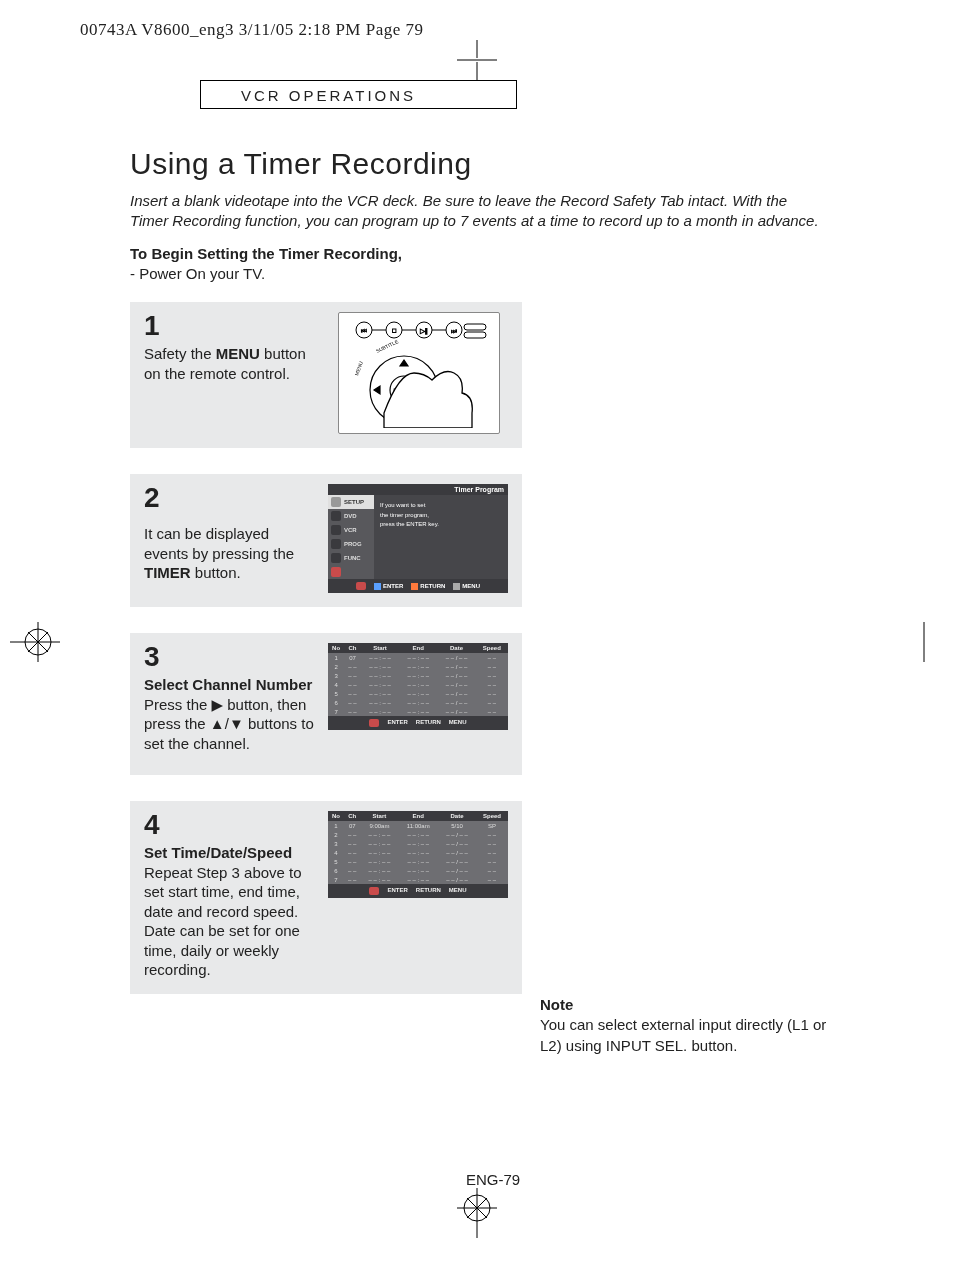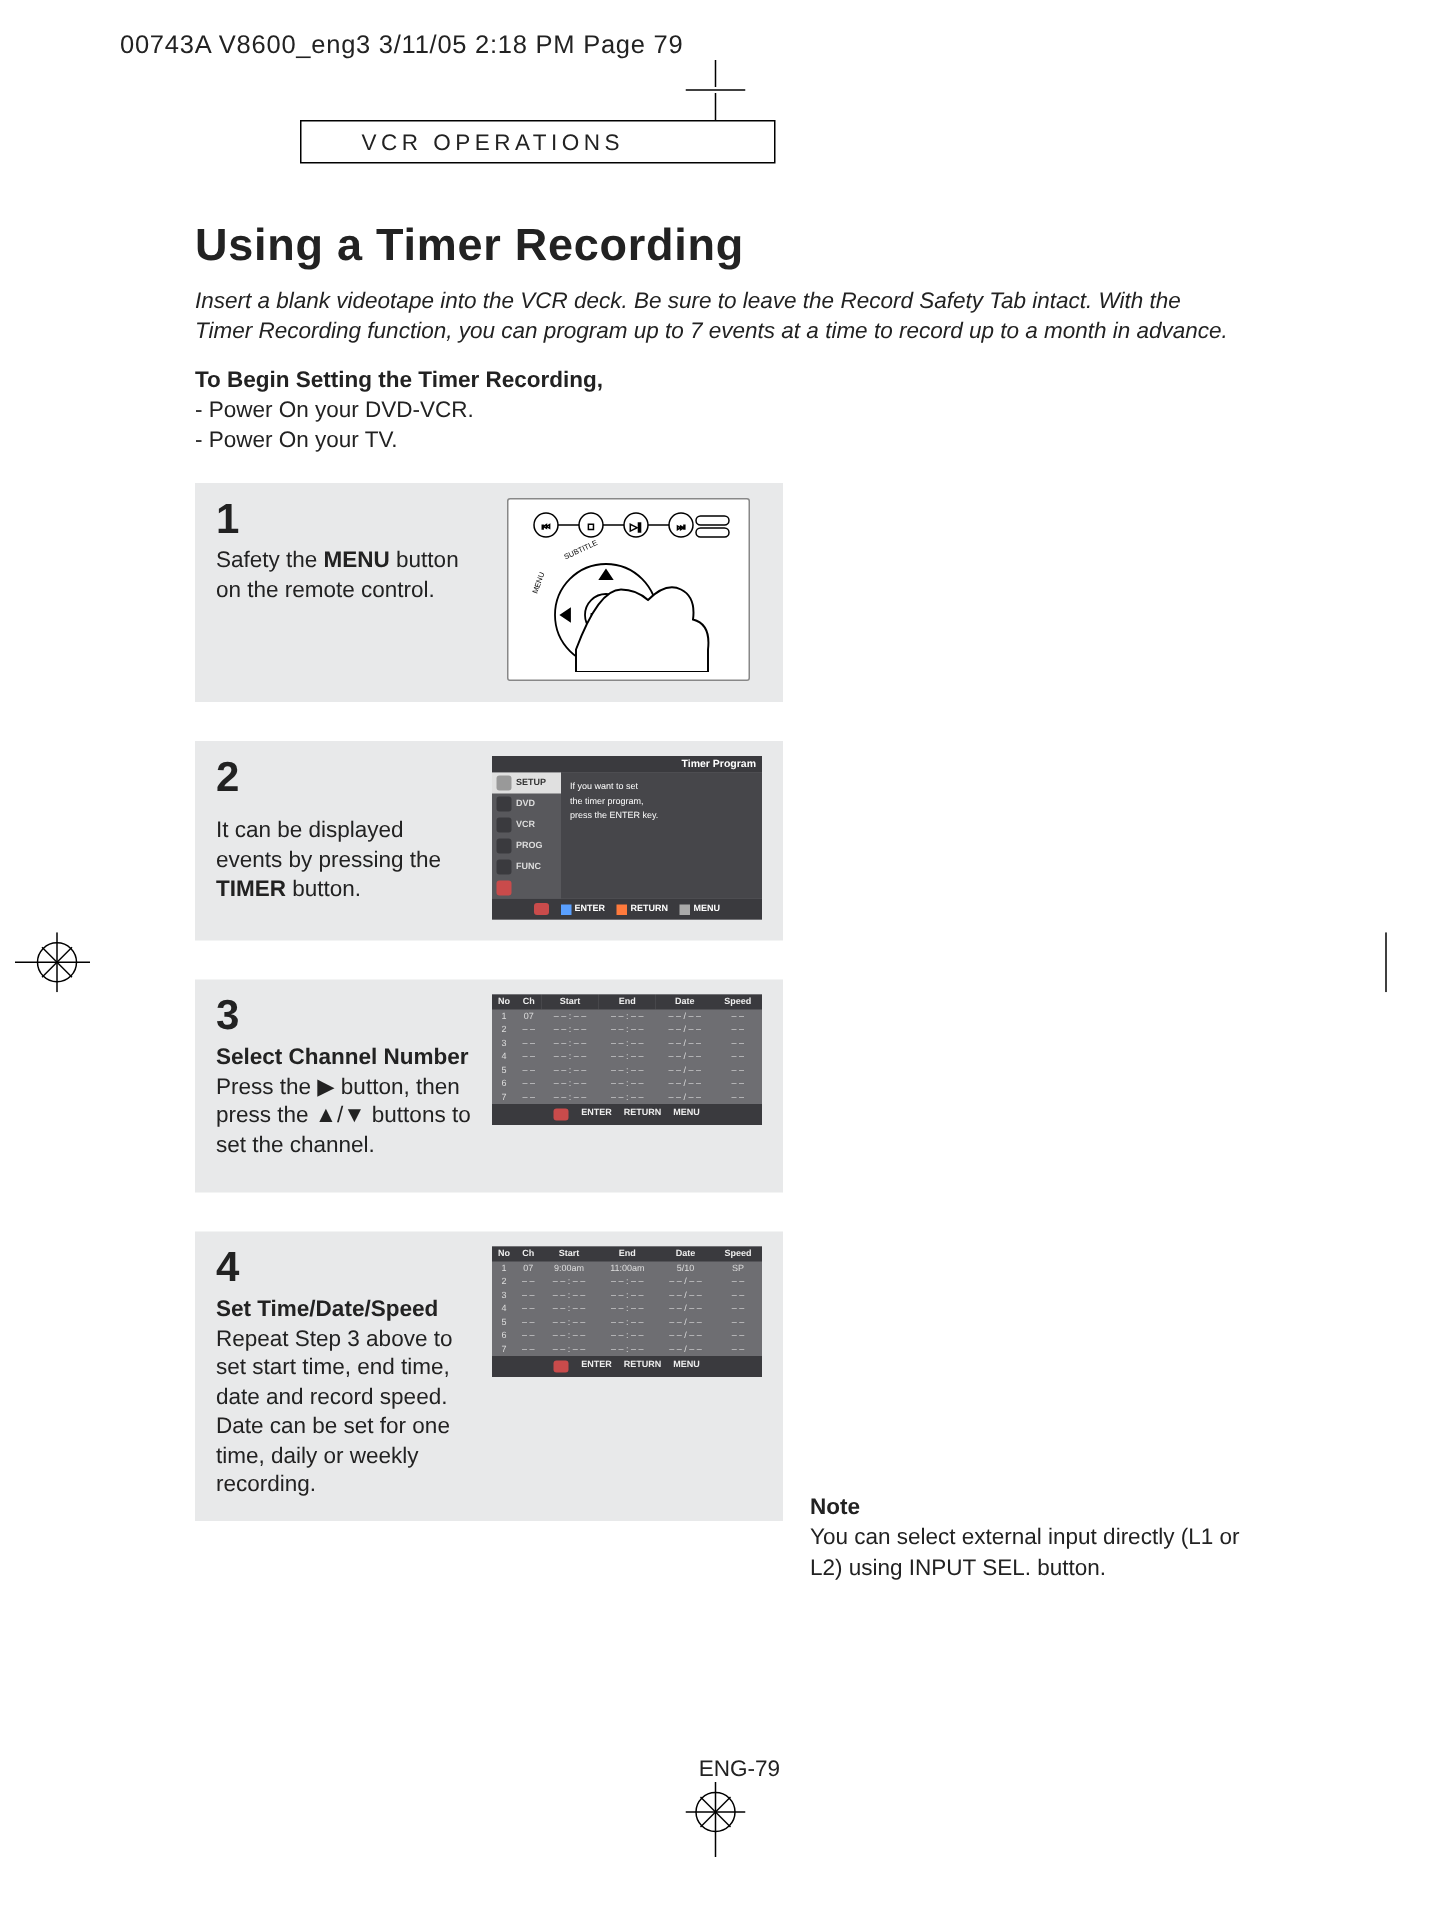"00743A V8600_eng3 3/11/05 2:18 PM" .slugline { font-family: Liberation Sans, sans-serif -> Liberation Serif, serif }
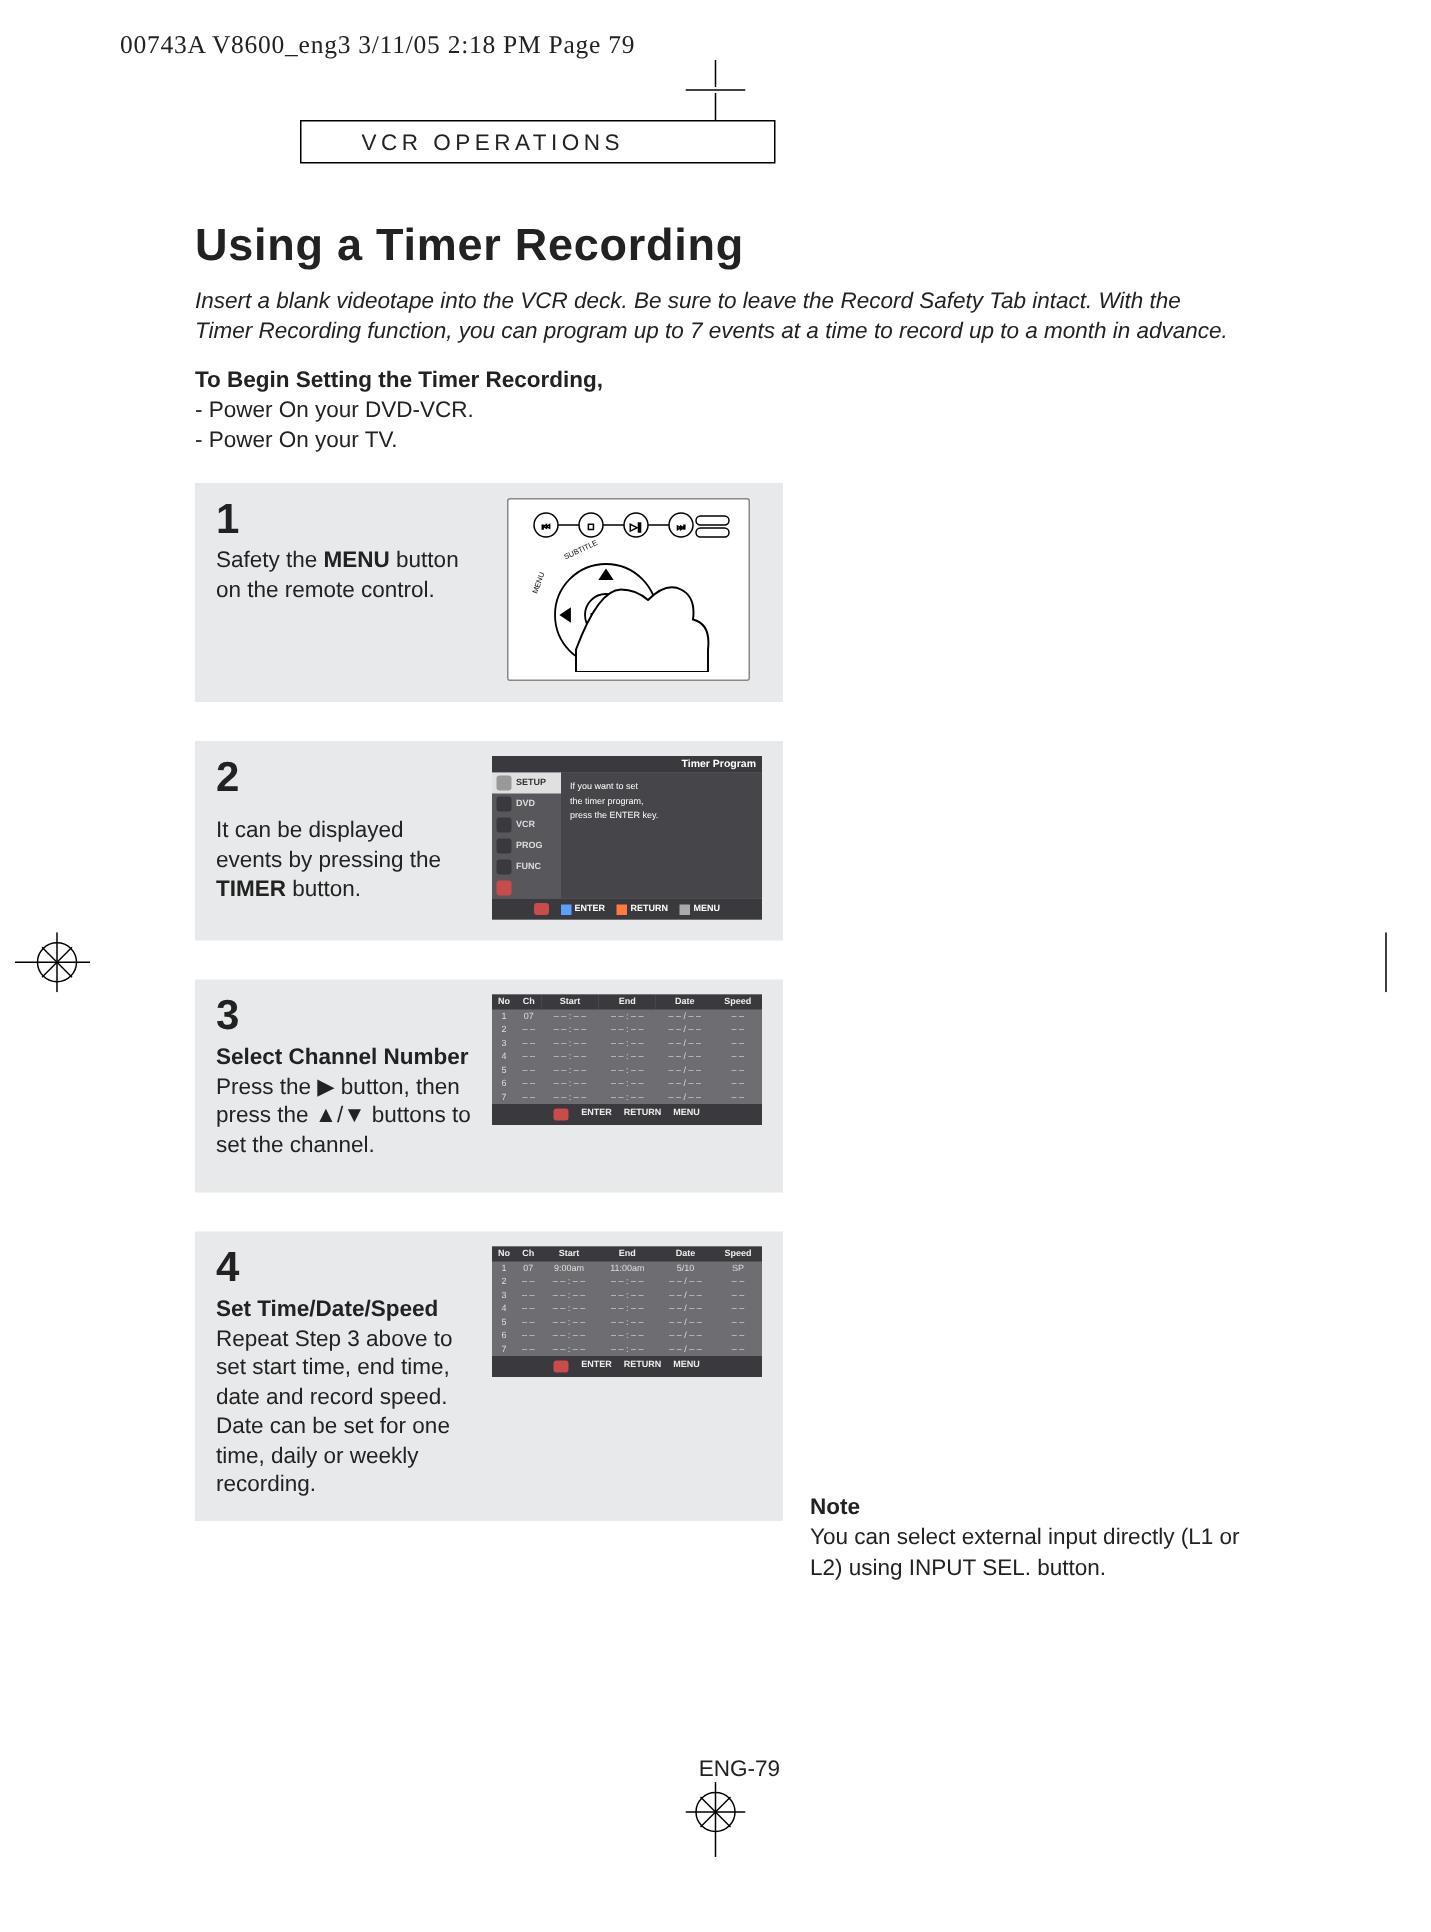"Using a Timer Recording" h1.title { font-weight: 700 -> 400 }
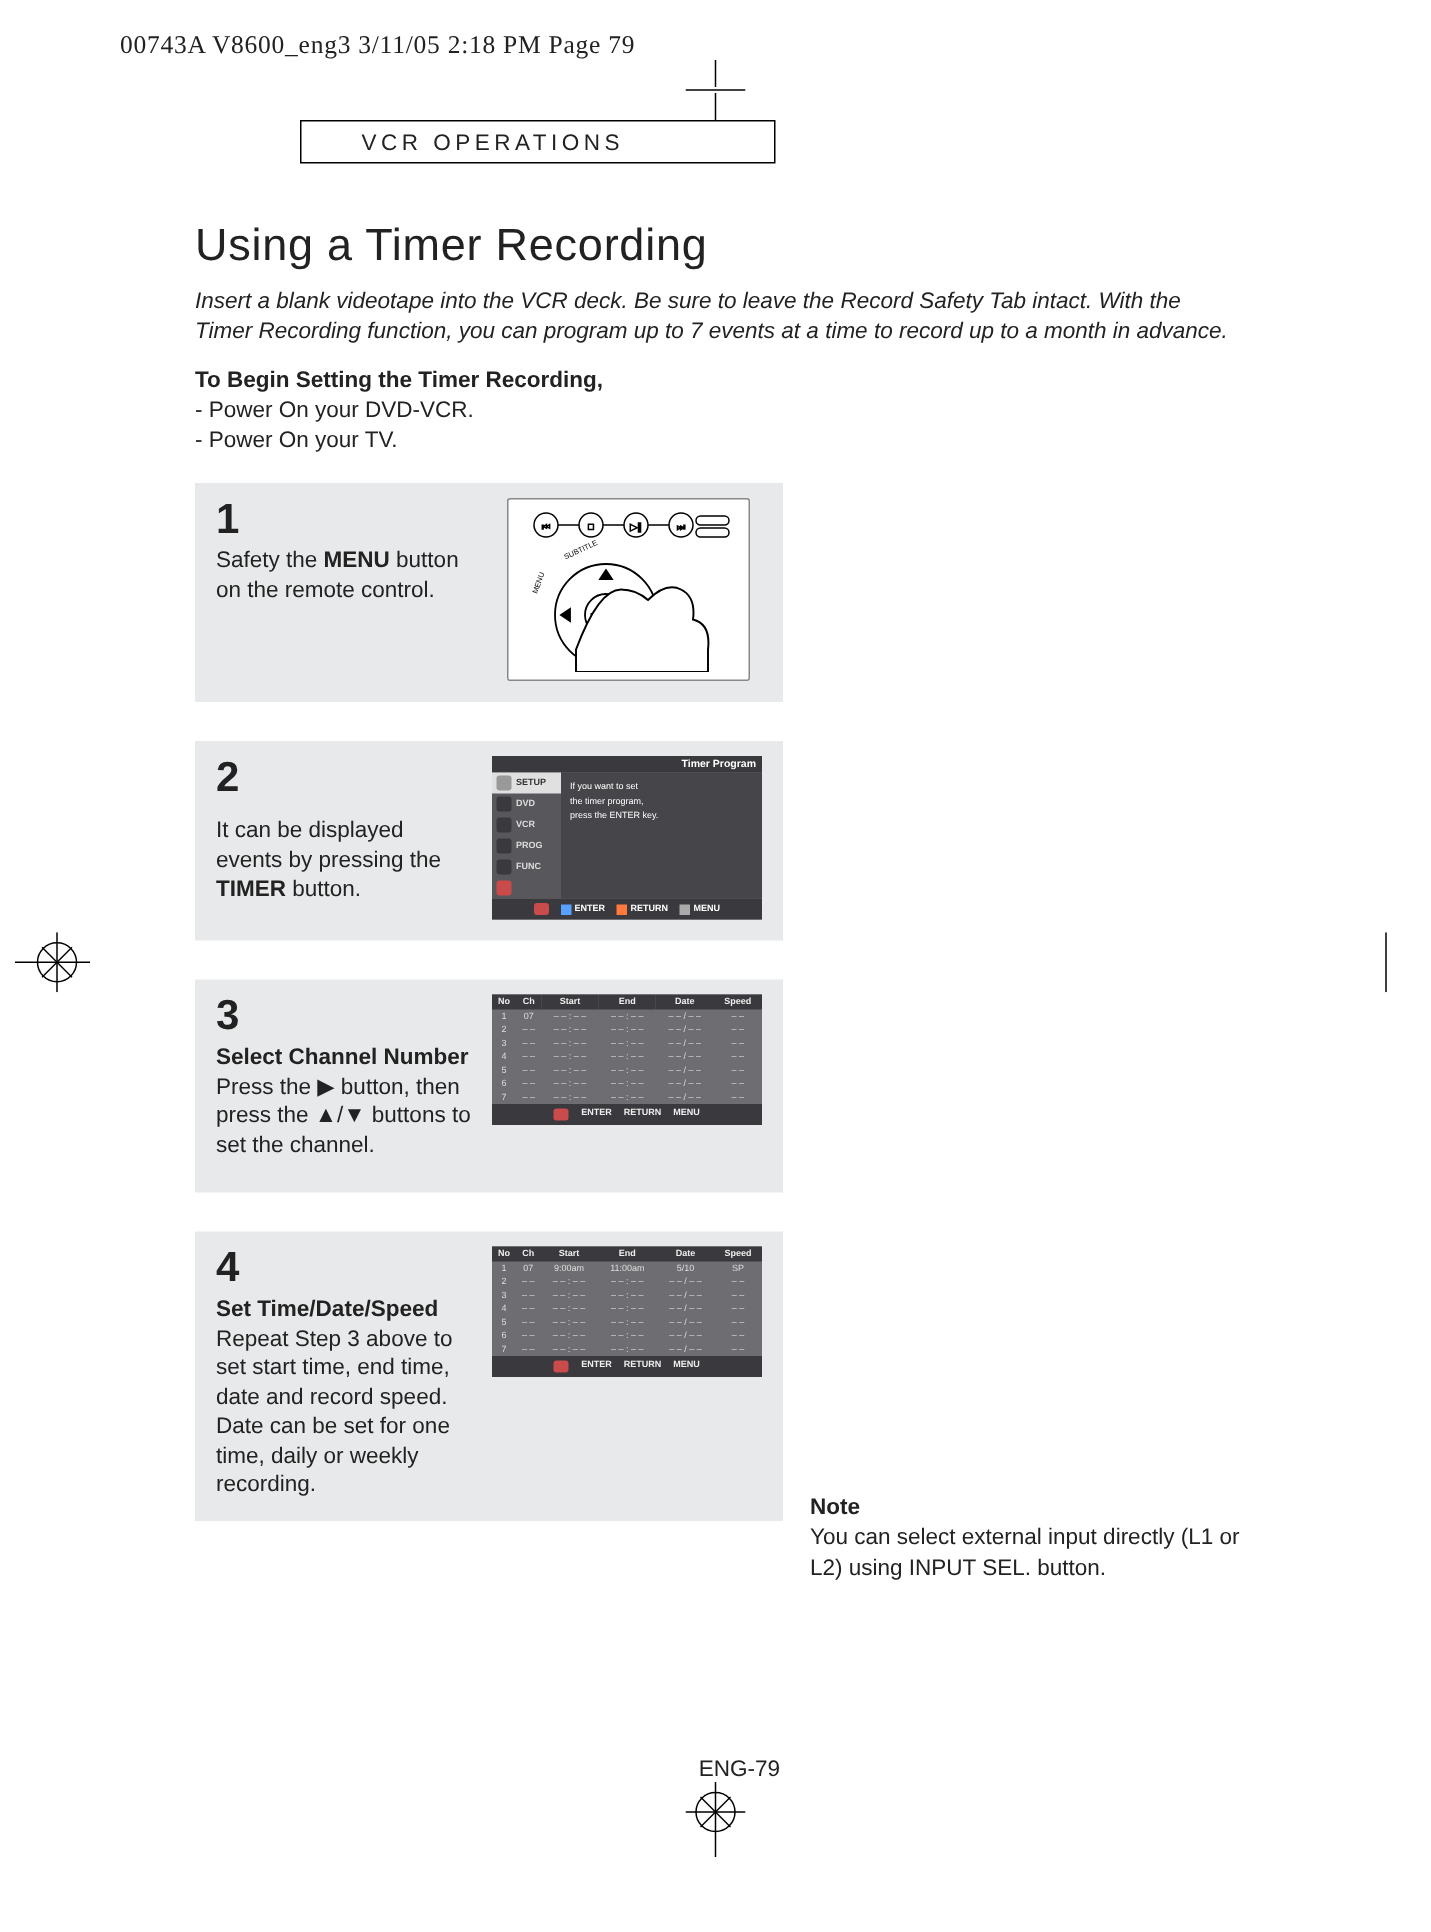"- Power On your DVD-VCR." div { html: <div>- Power On your DVD-VCR.</div> -> none }
